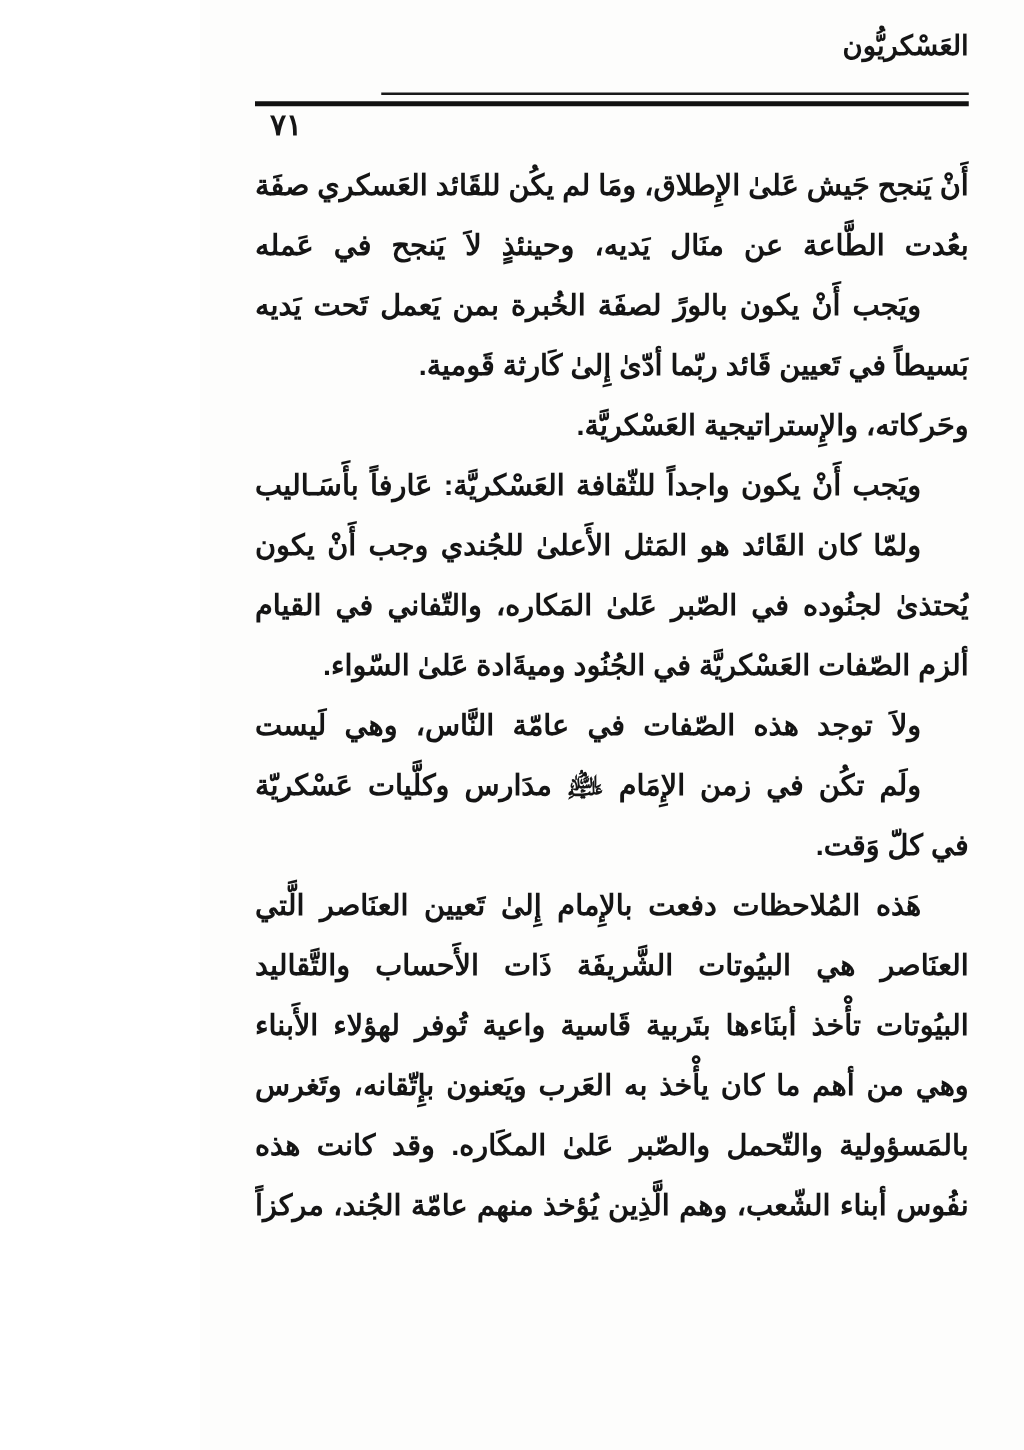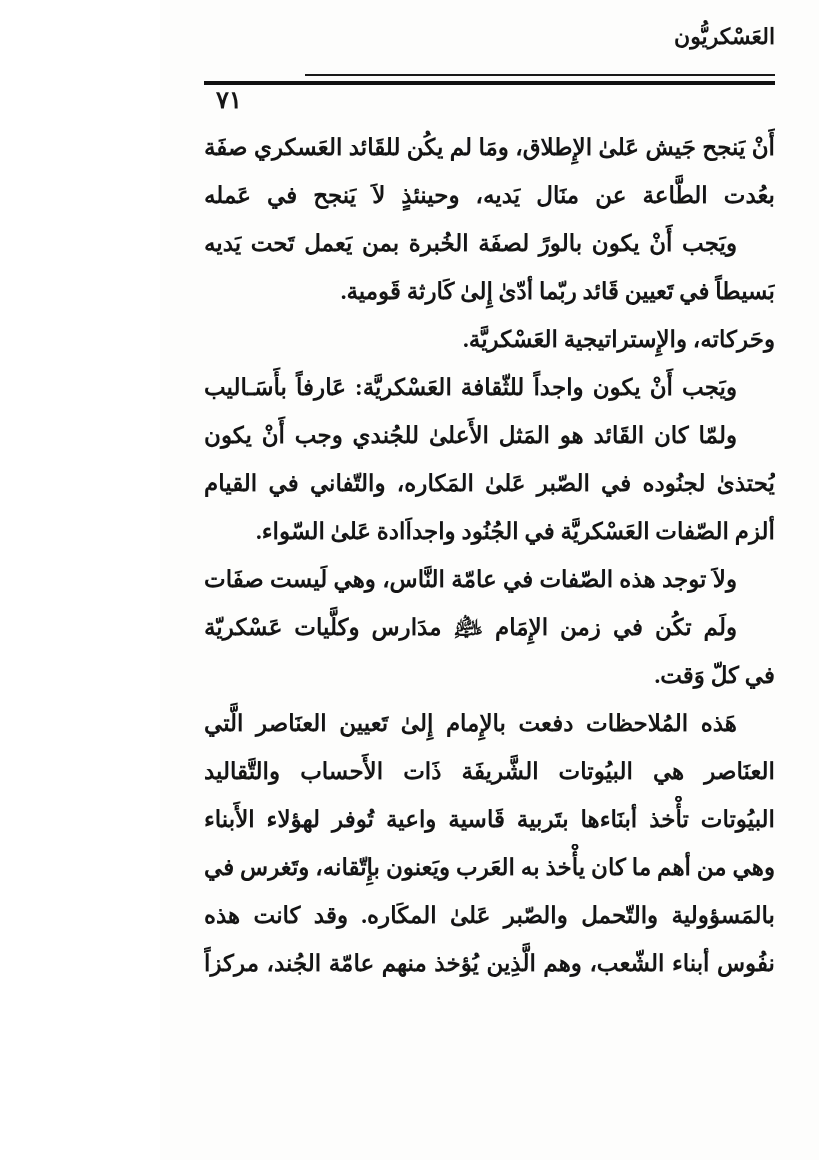"العَسْكريُّون" .page { font-family: Liberation Serif, serif -> Liberation Sans, sans-serif }
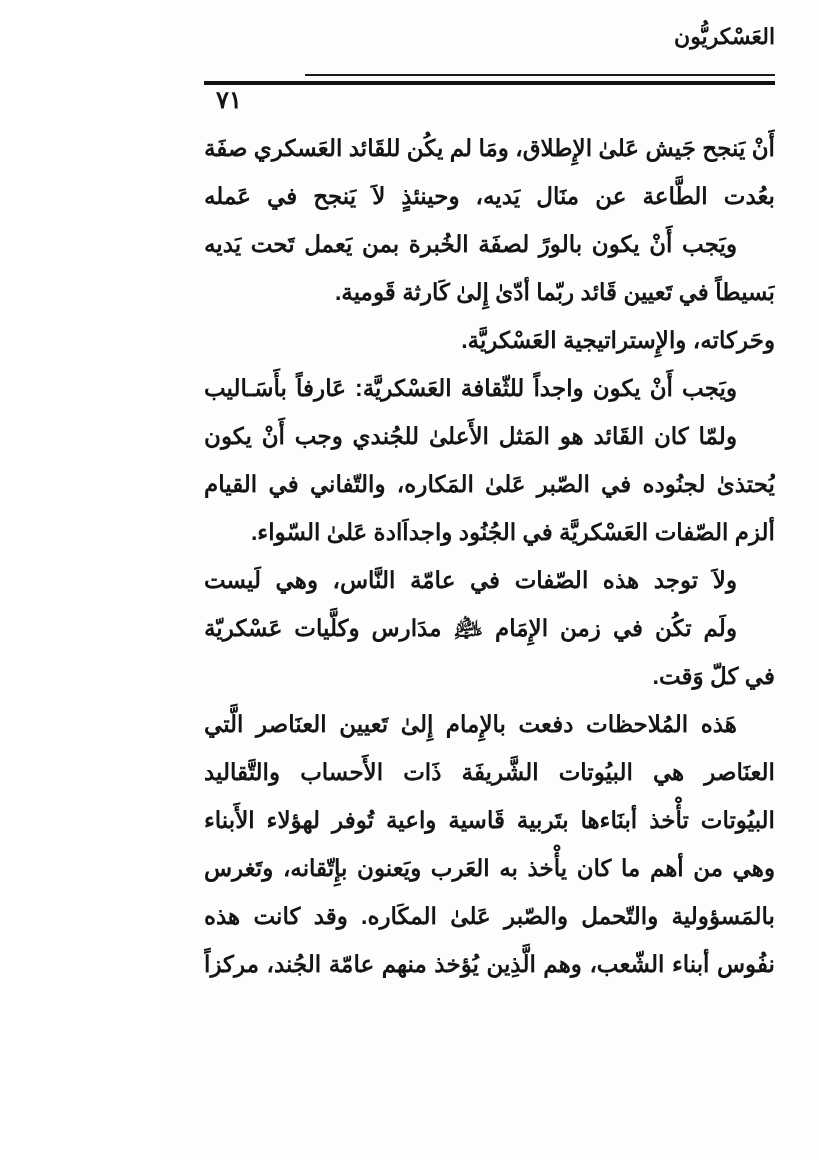"ألزم الصّفات العَسْكريَّة في الجُنُود" div.line { text: واجداَادة -> وميةَادة }
